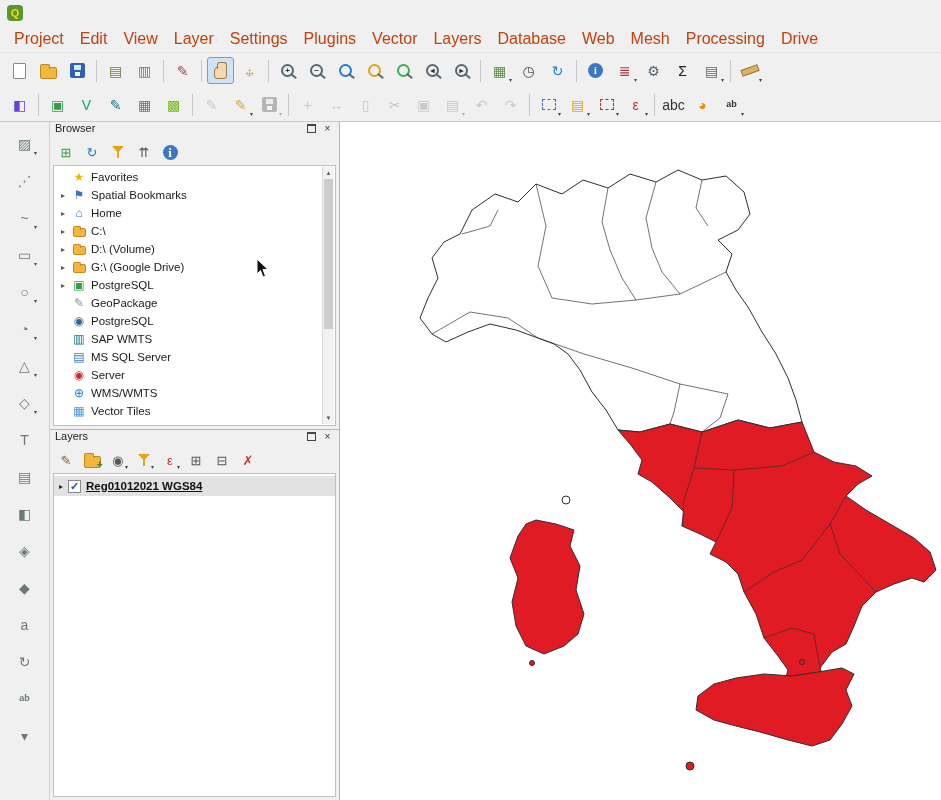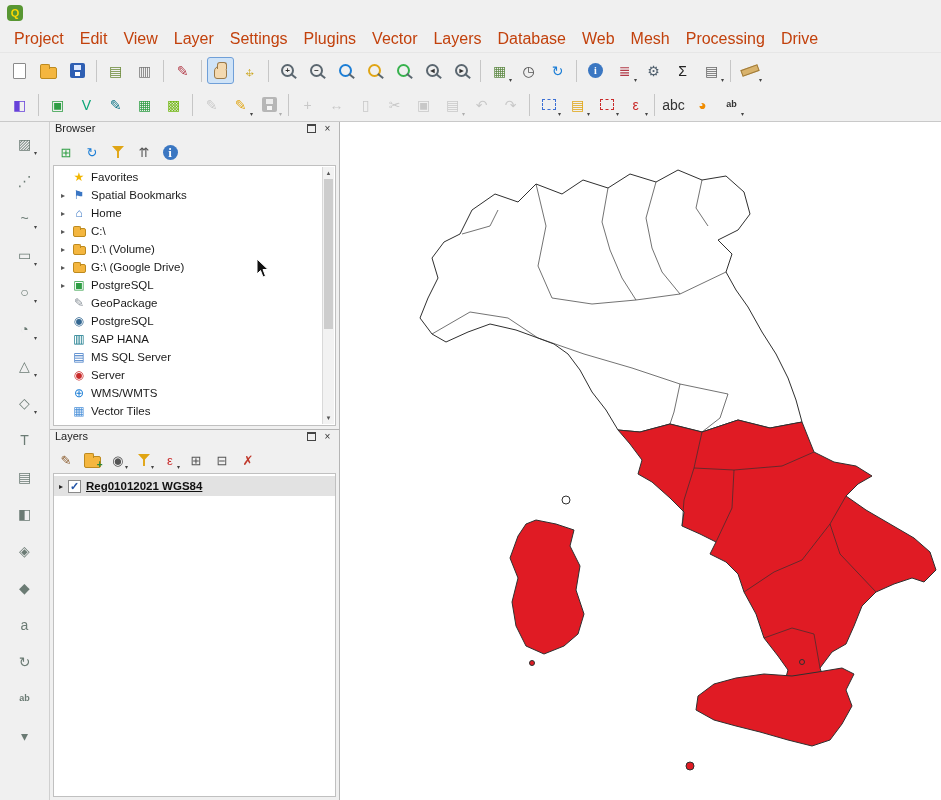"SAP HANA" span.tlabel { text: HANA -> WMTS }
